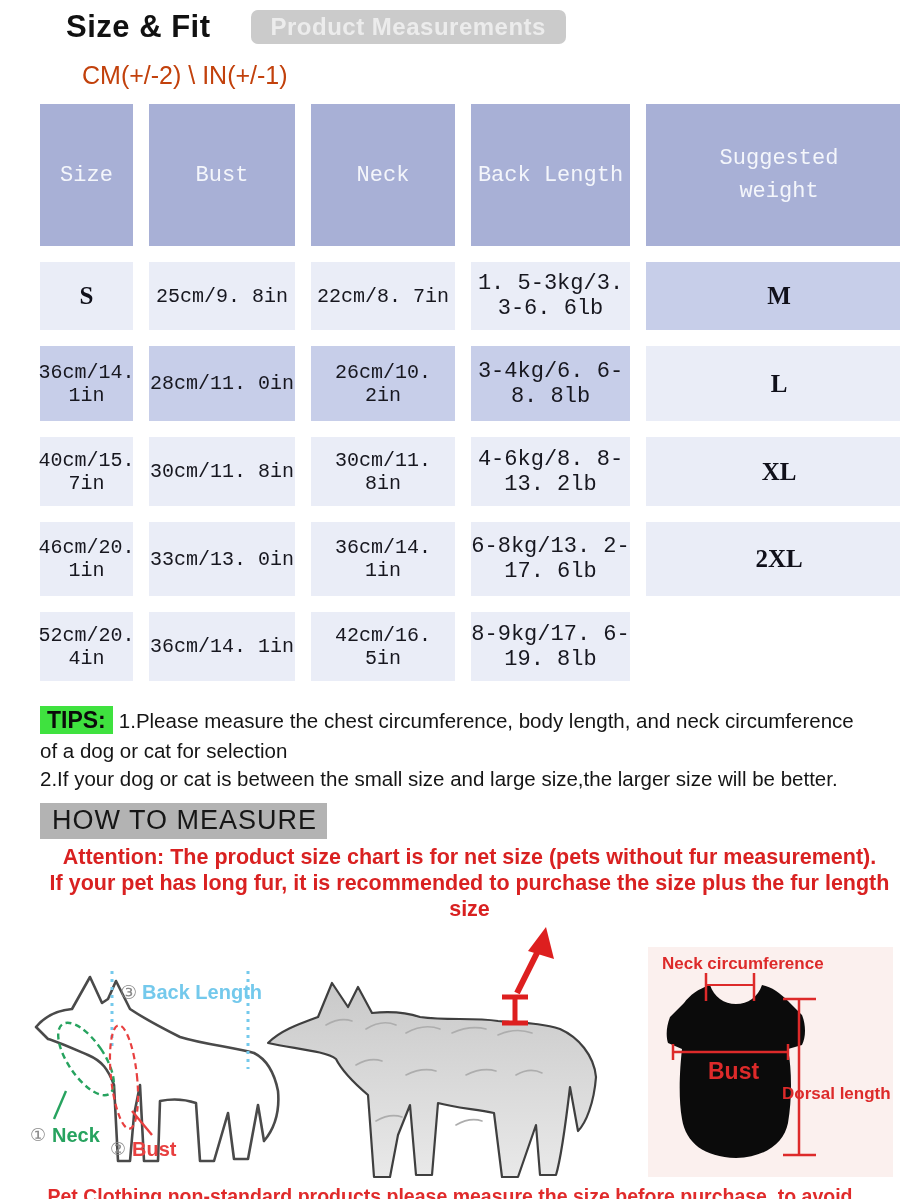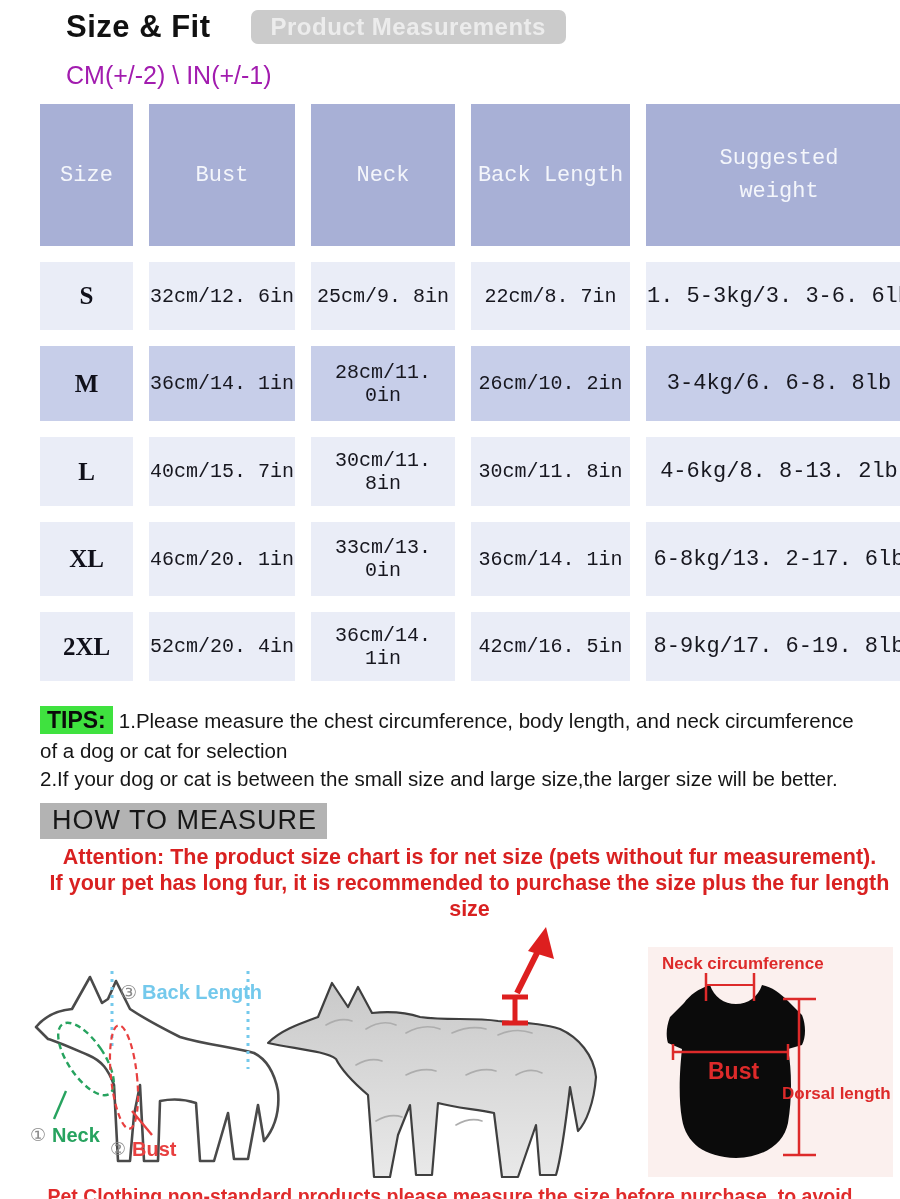"CM(+/-2) \ IN(+/-1)" .unit-note { color: #a21caf -> #c2410c; margin-left: none -> 16px }
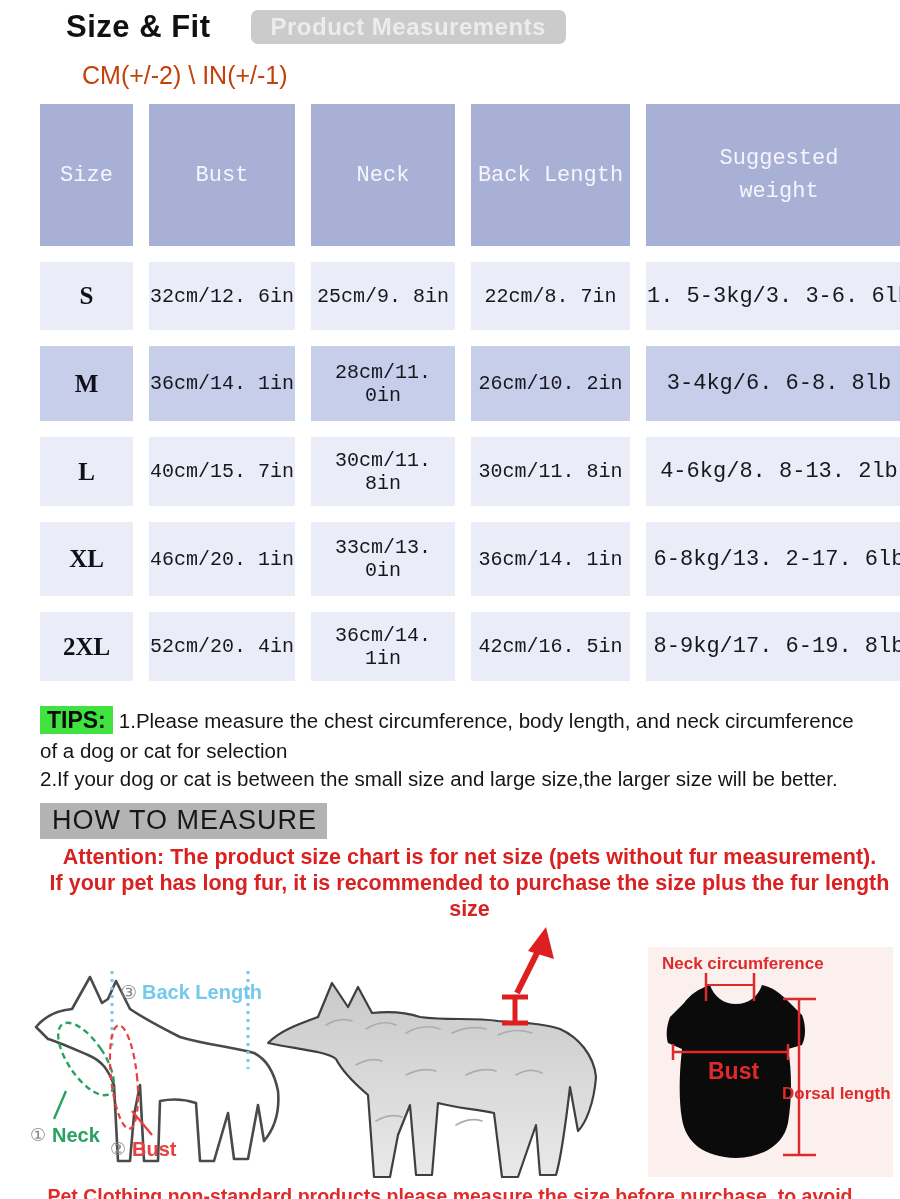"32cm/12. 6in" div.cell { html: <div>32cm/12. 6in</div> -> none }
